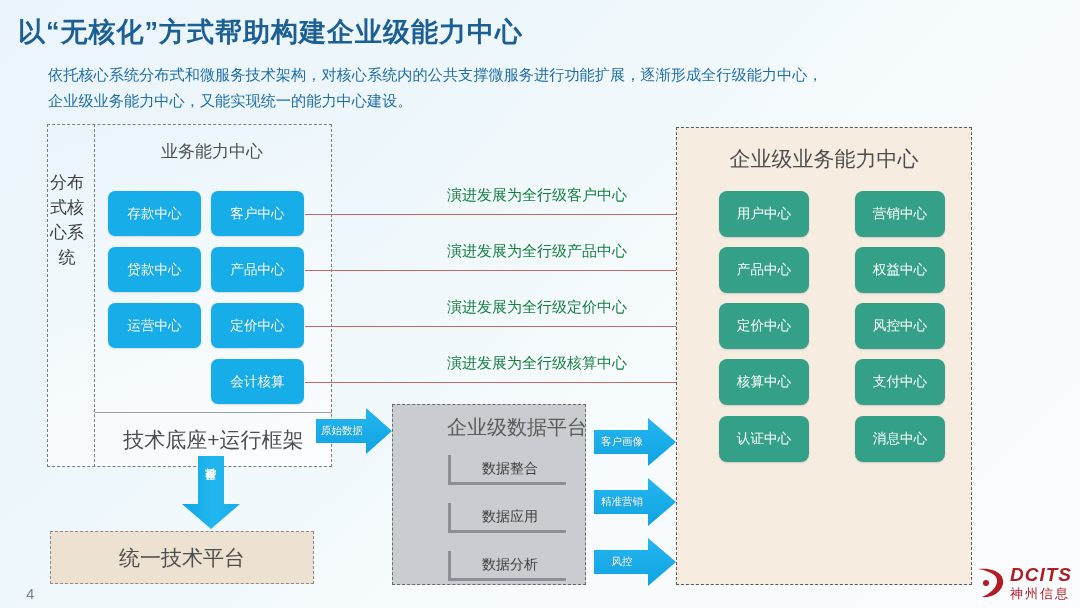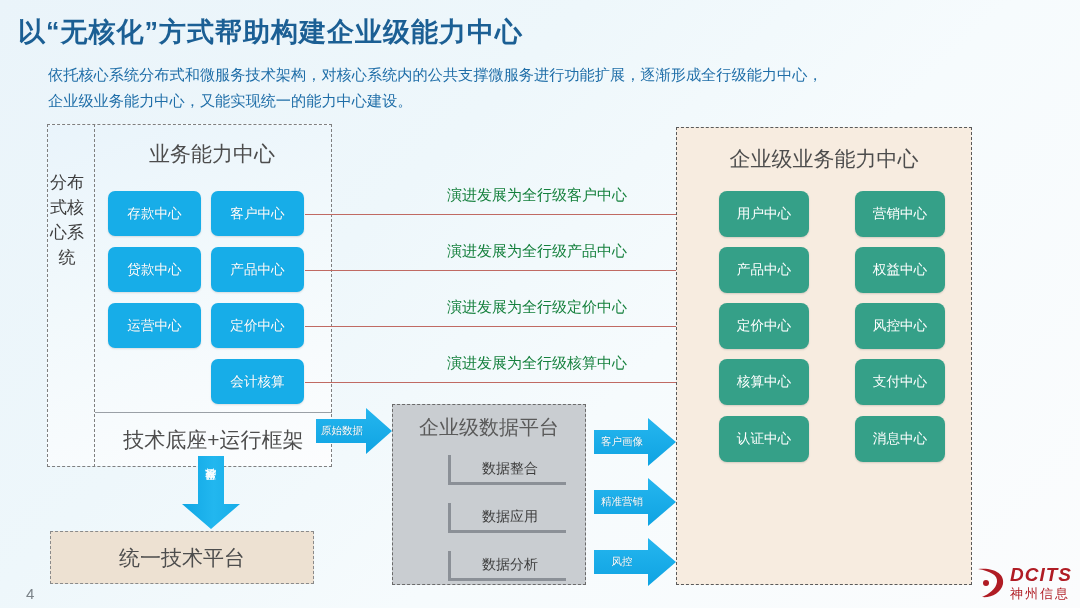"业务能力中心" .panel-heading { font-size: 21px -> 17px }
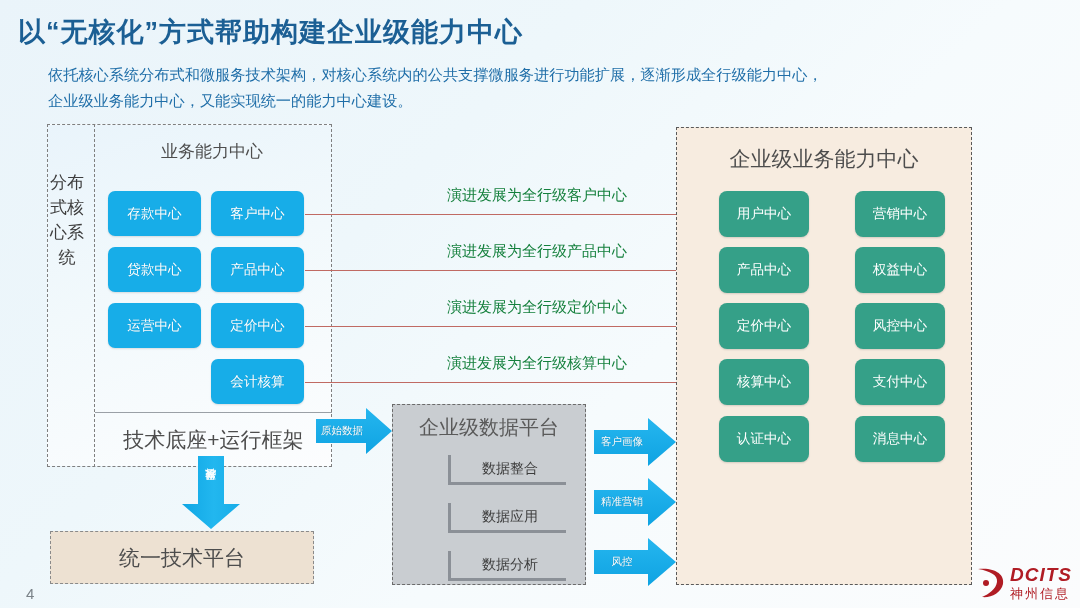"企业级数据平台" .dp-title { padding-left: none -> 28px }
